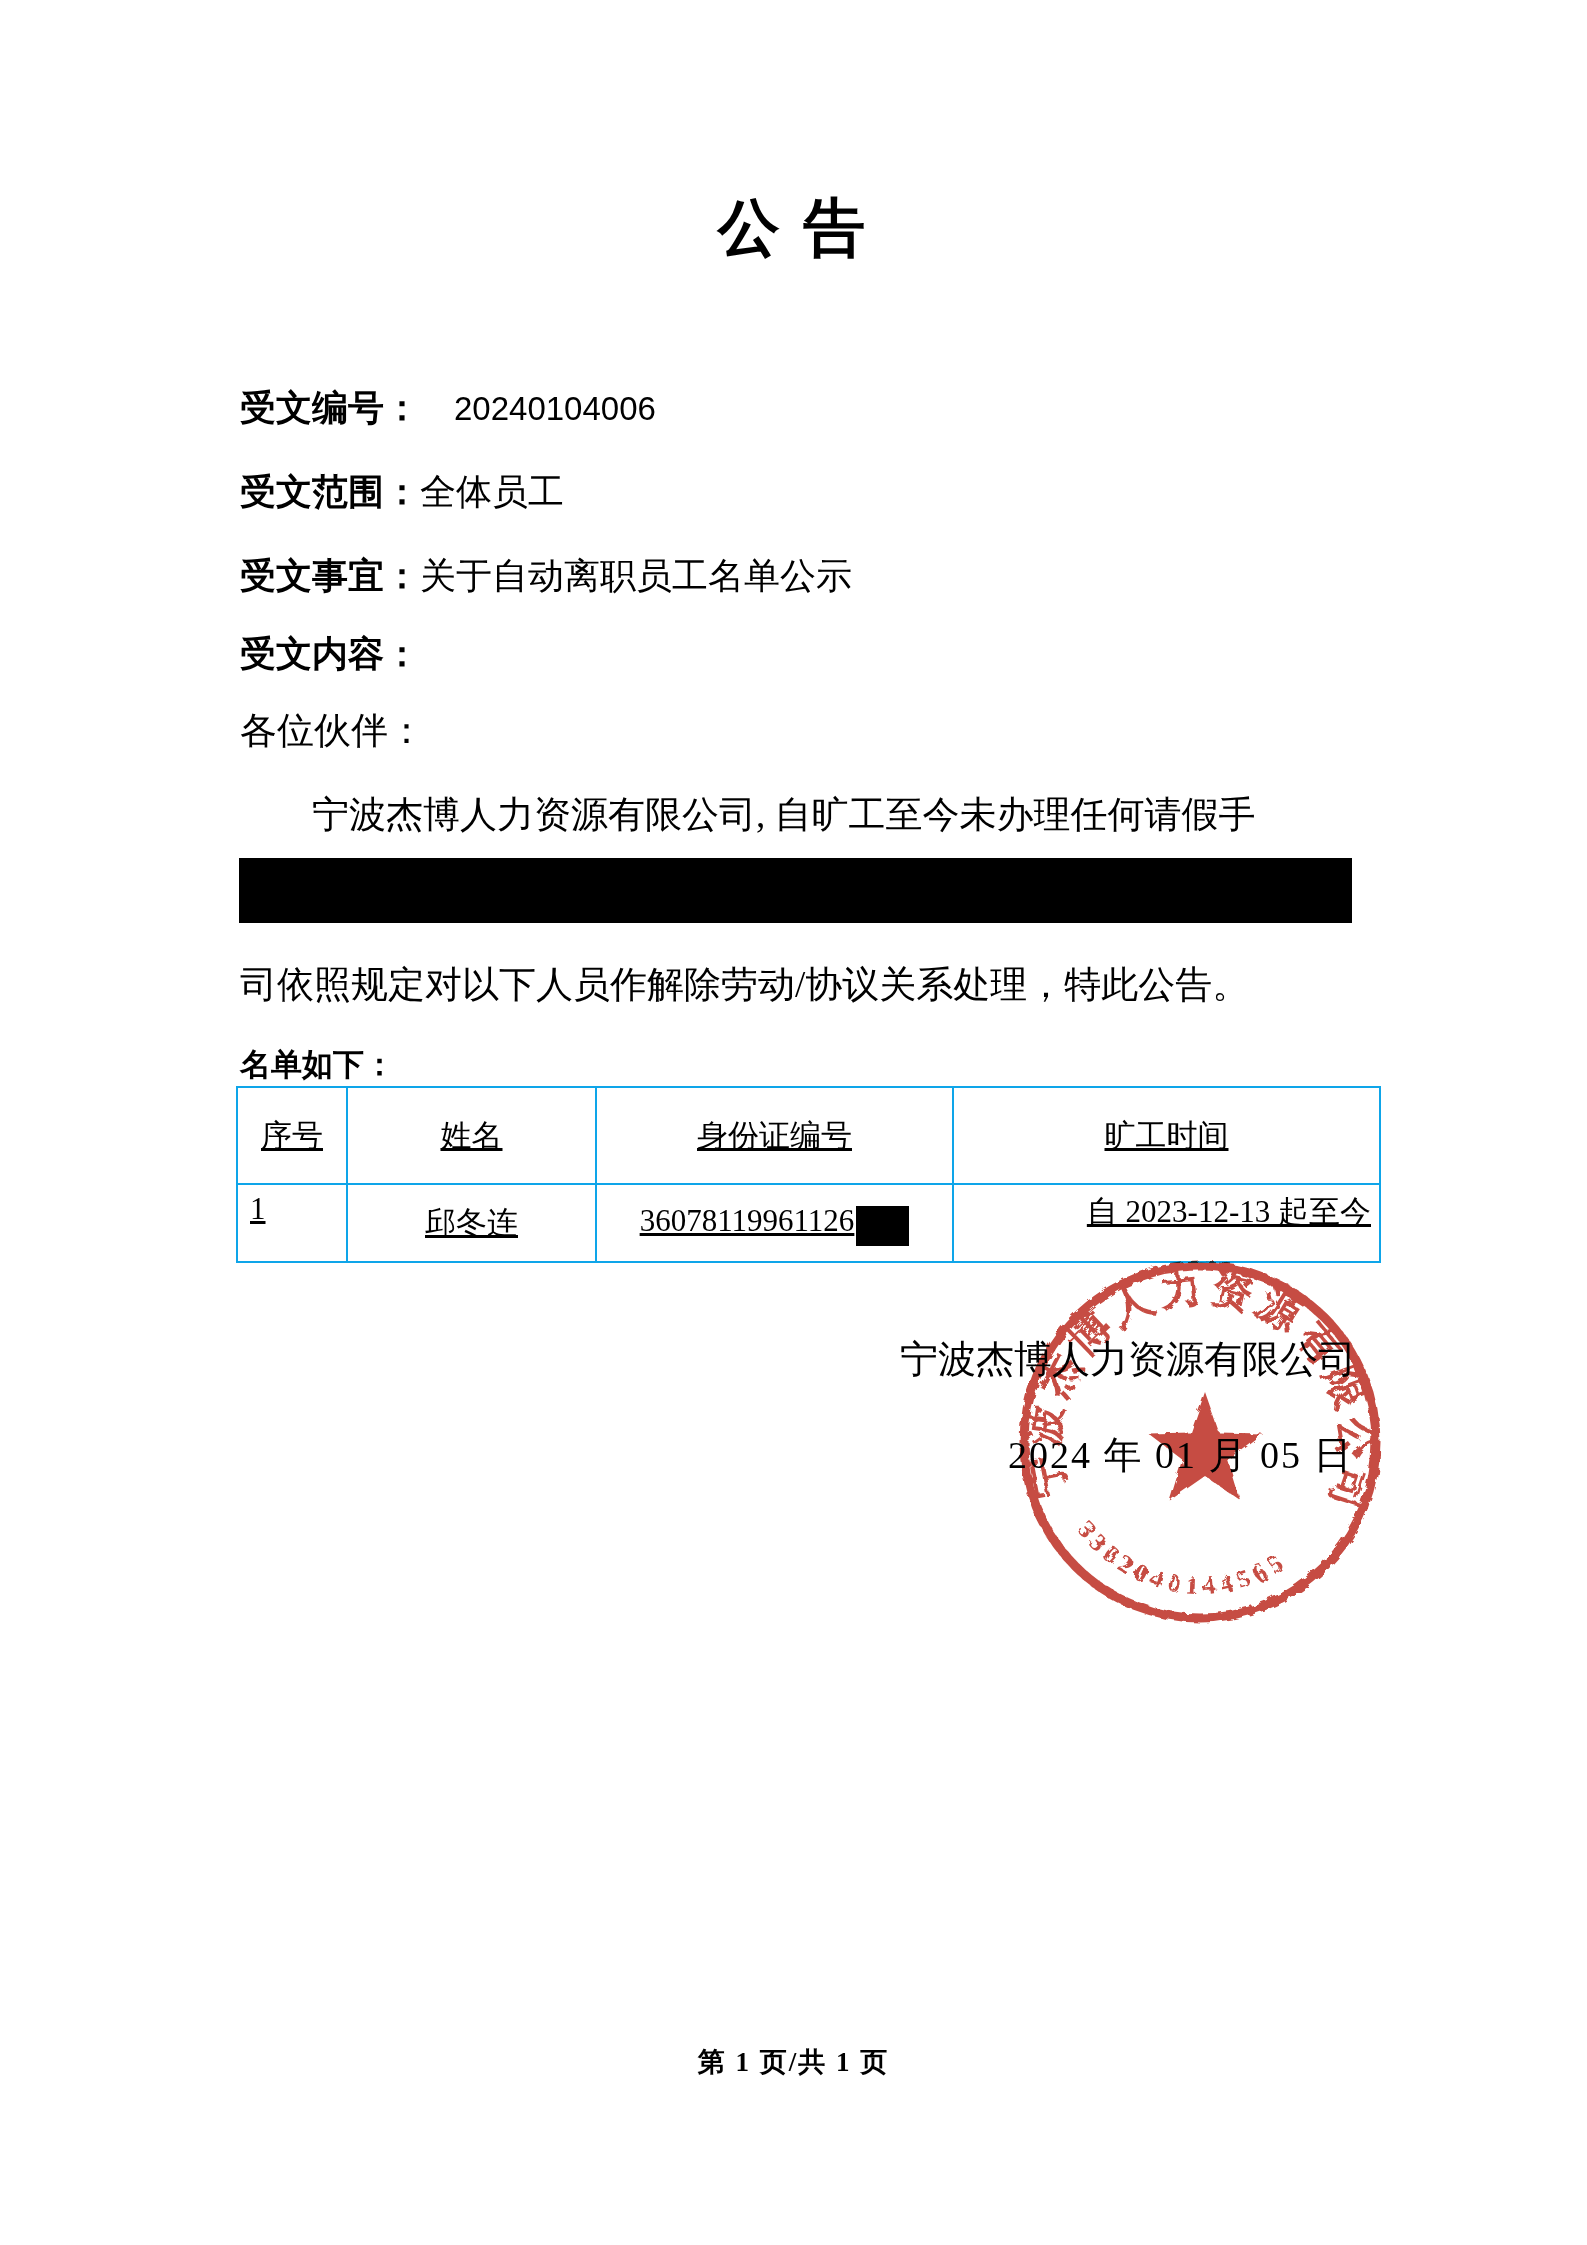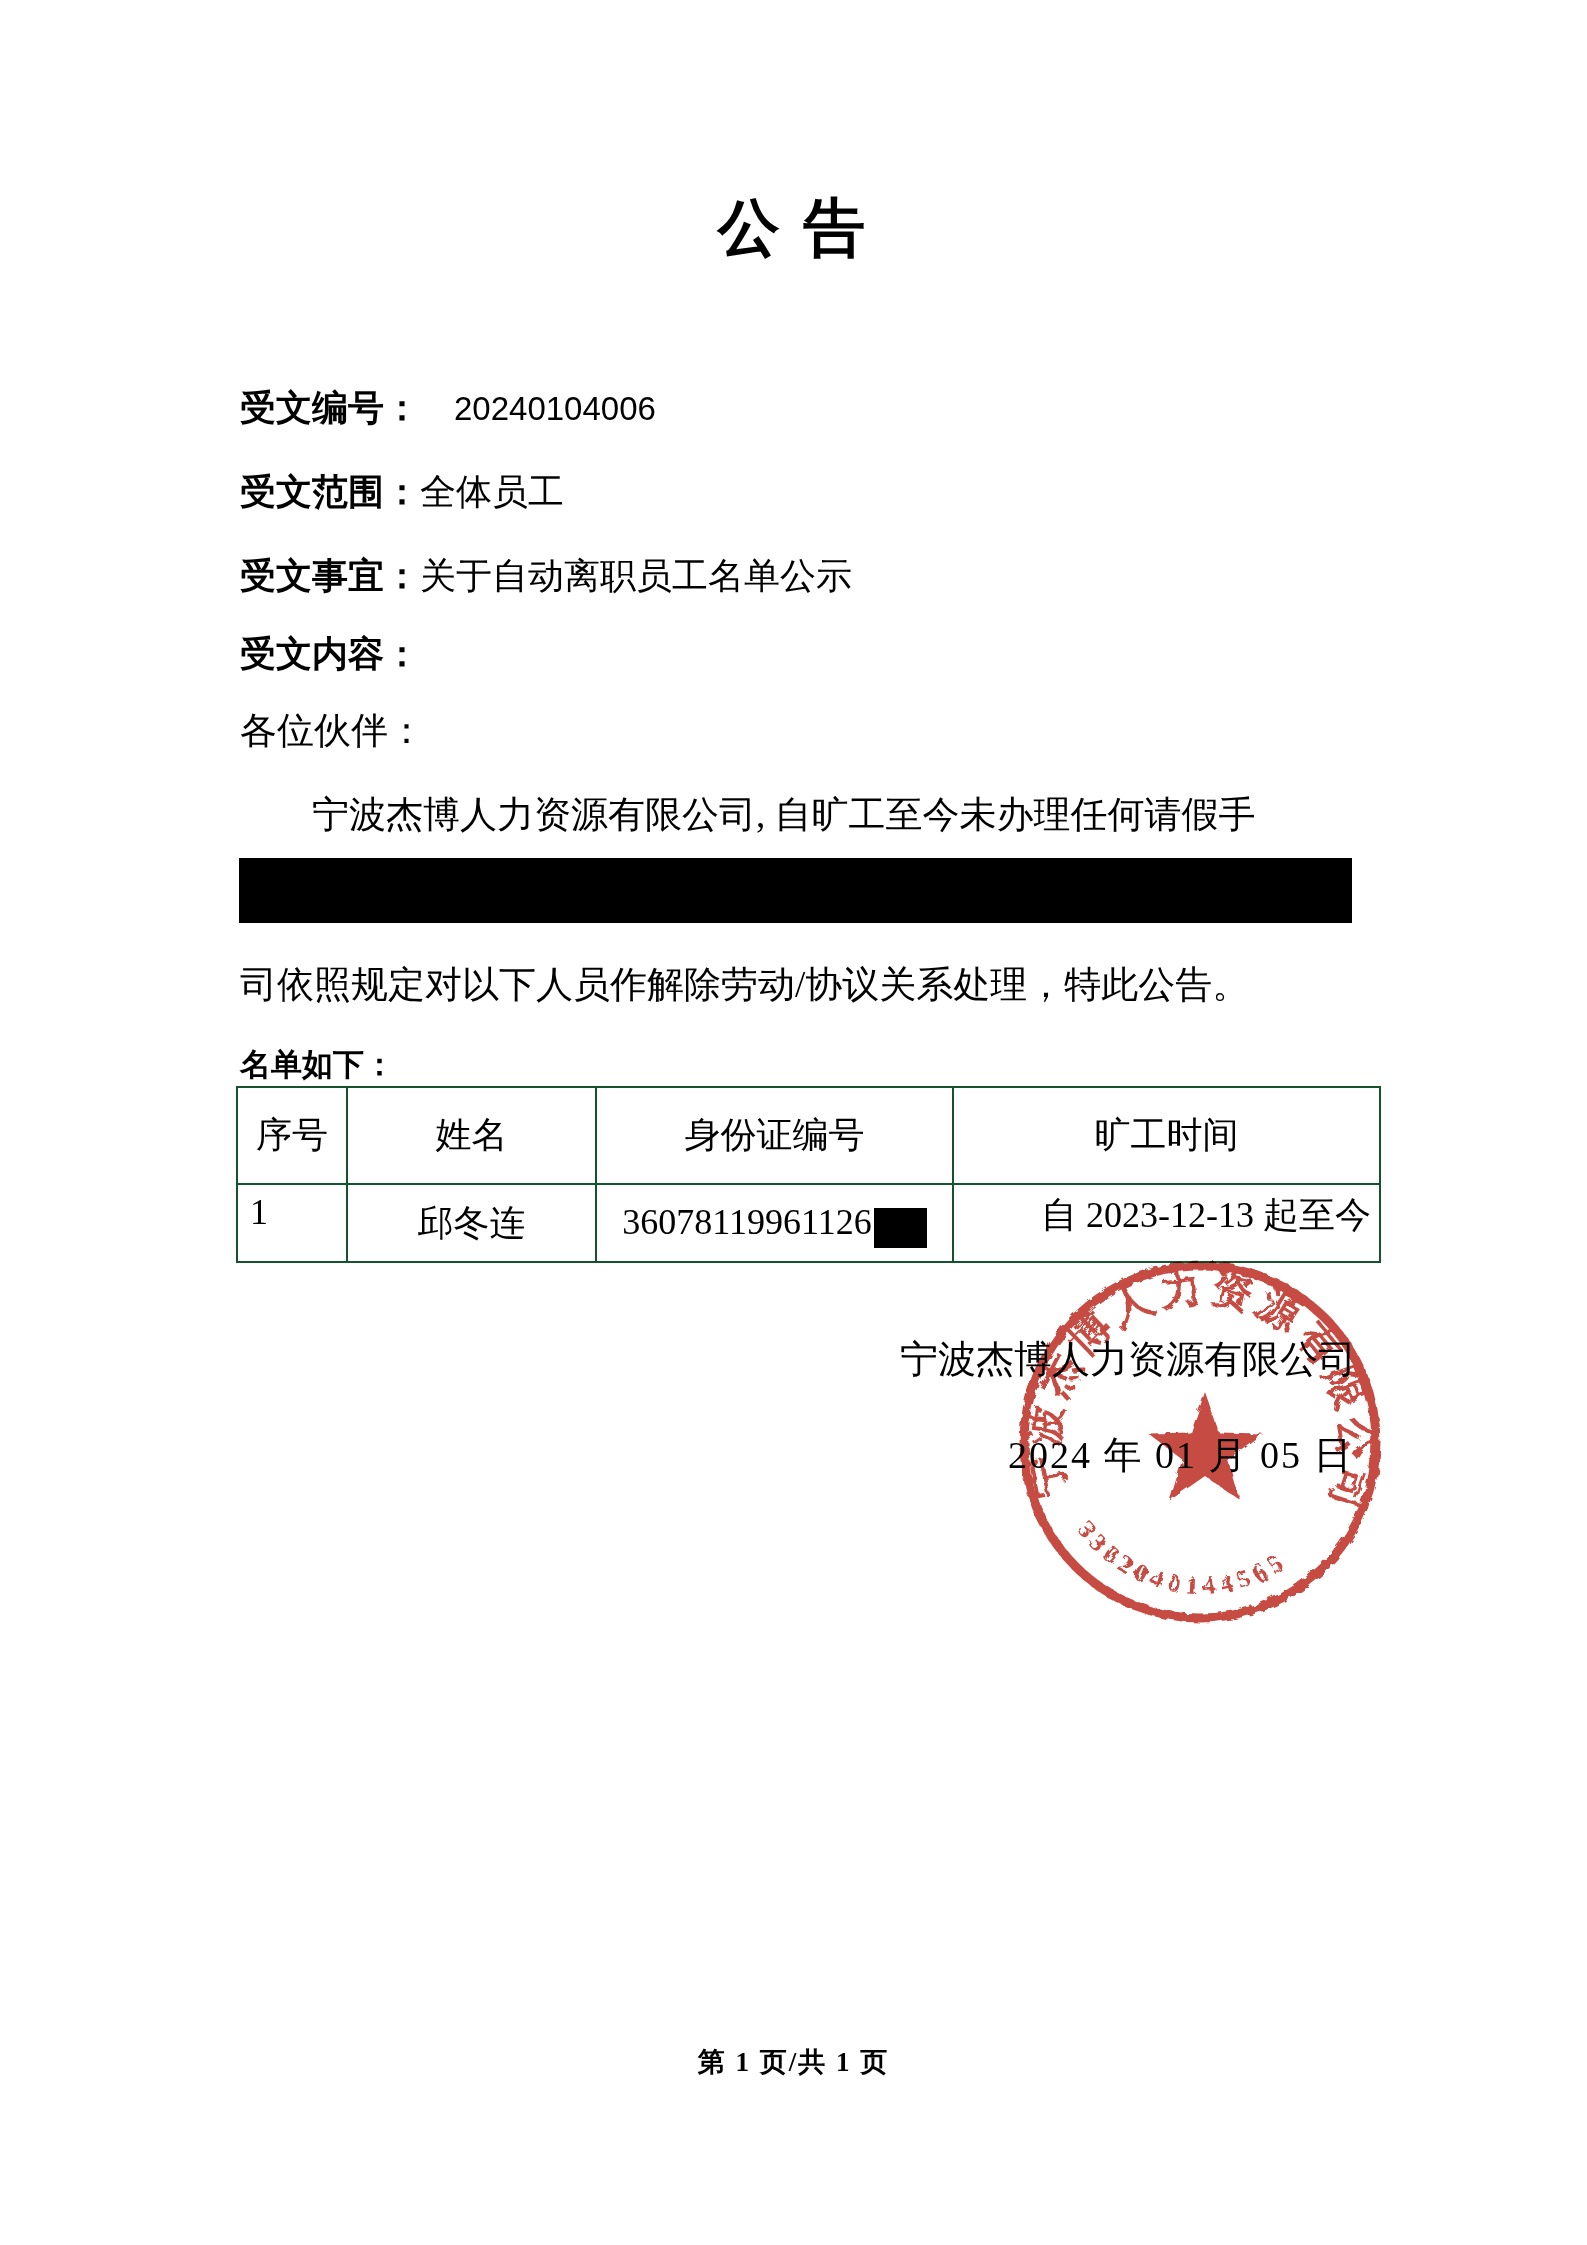"序号" table.roster td { border: 2px solid #14532d -> 2px solid #0ea5e9; font-size: 36px -> 31px; text-decoration: none -> underline }
